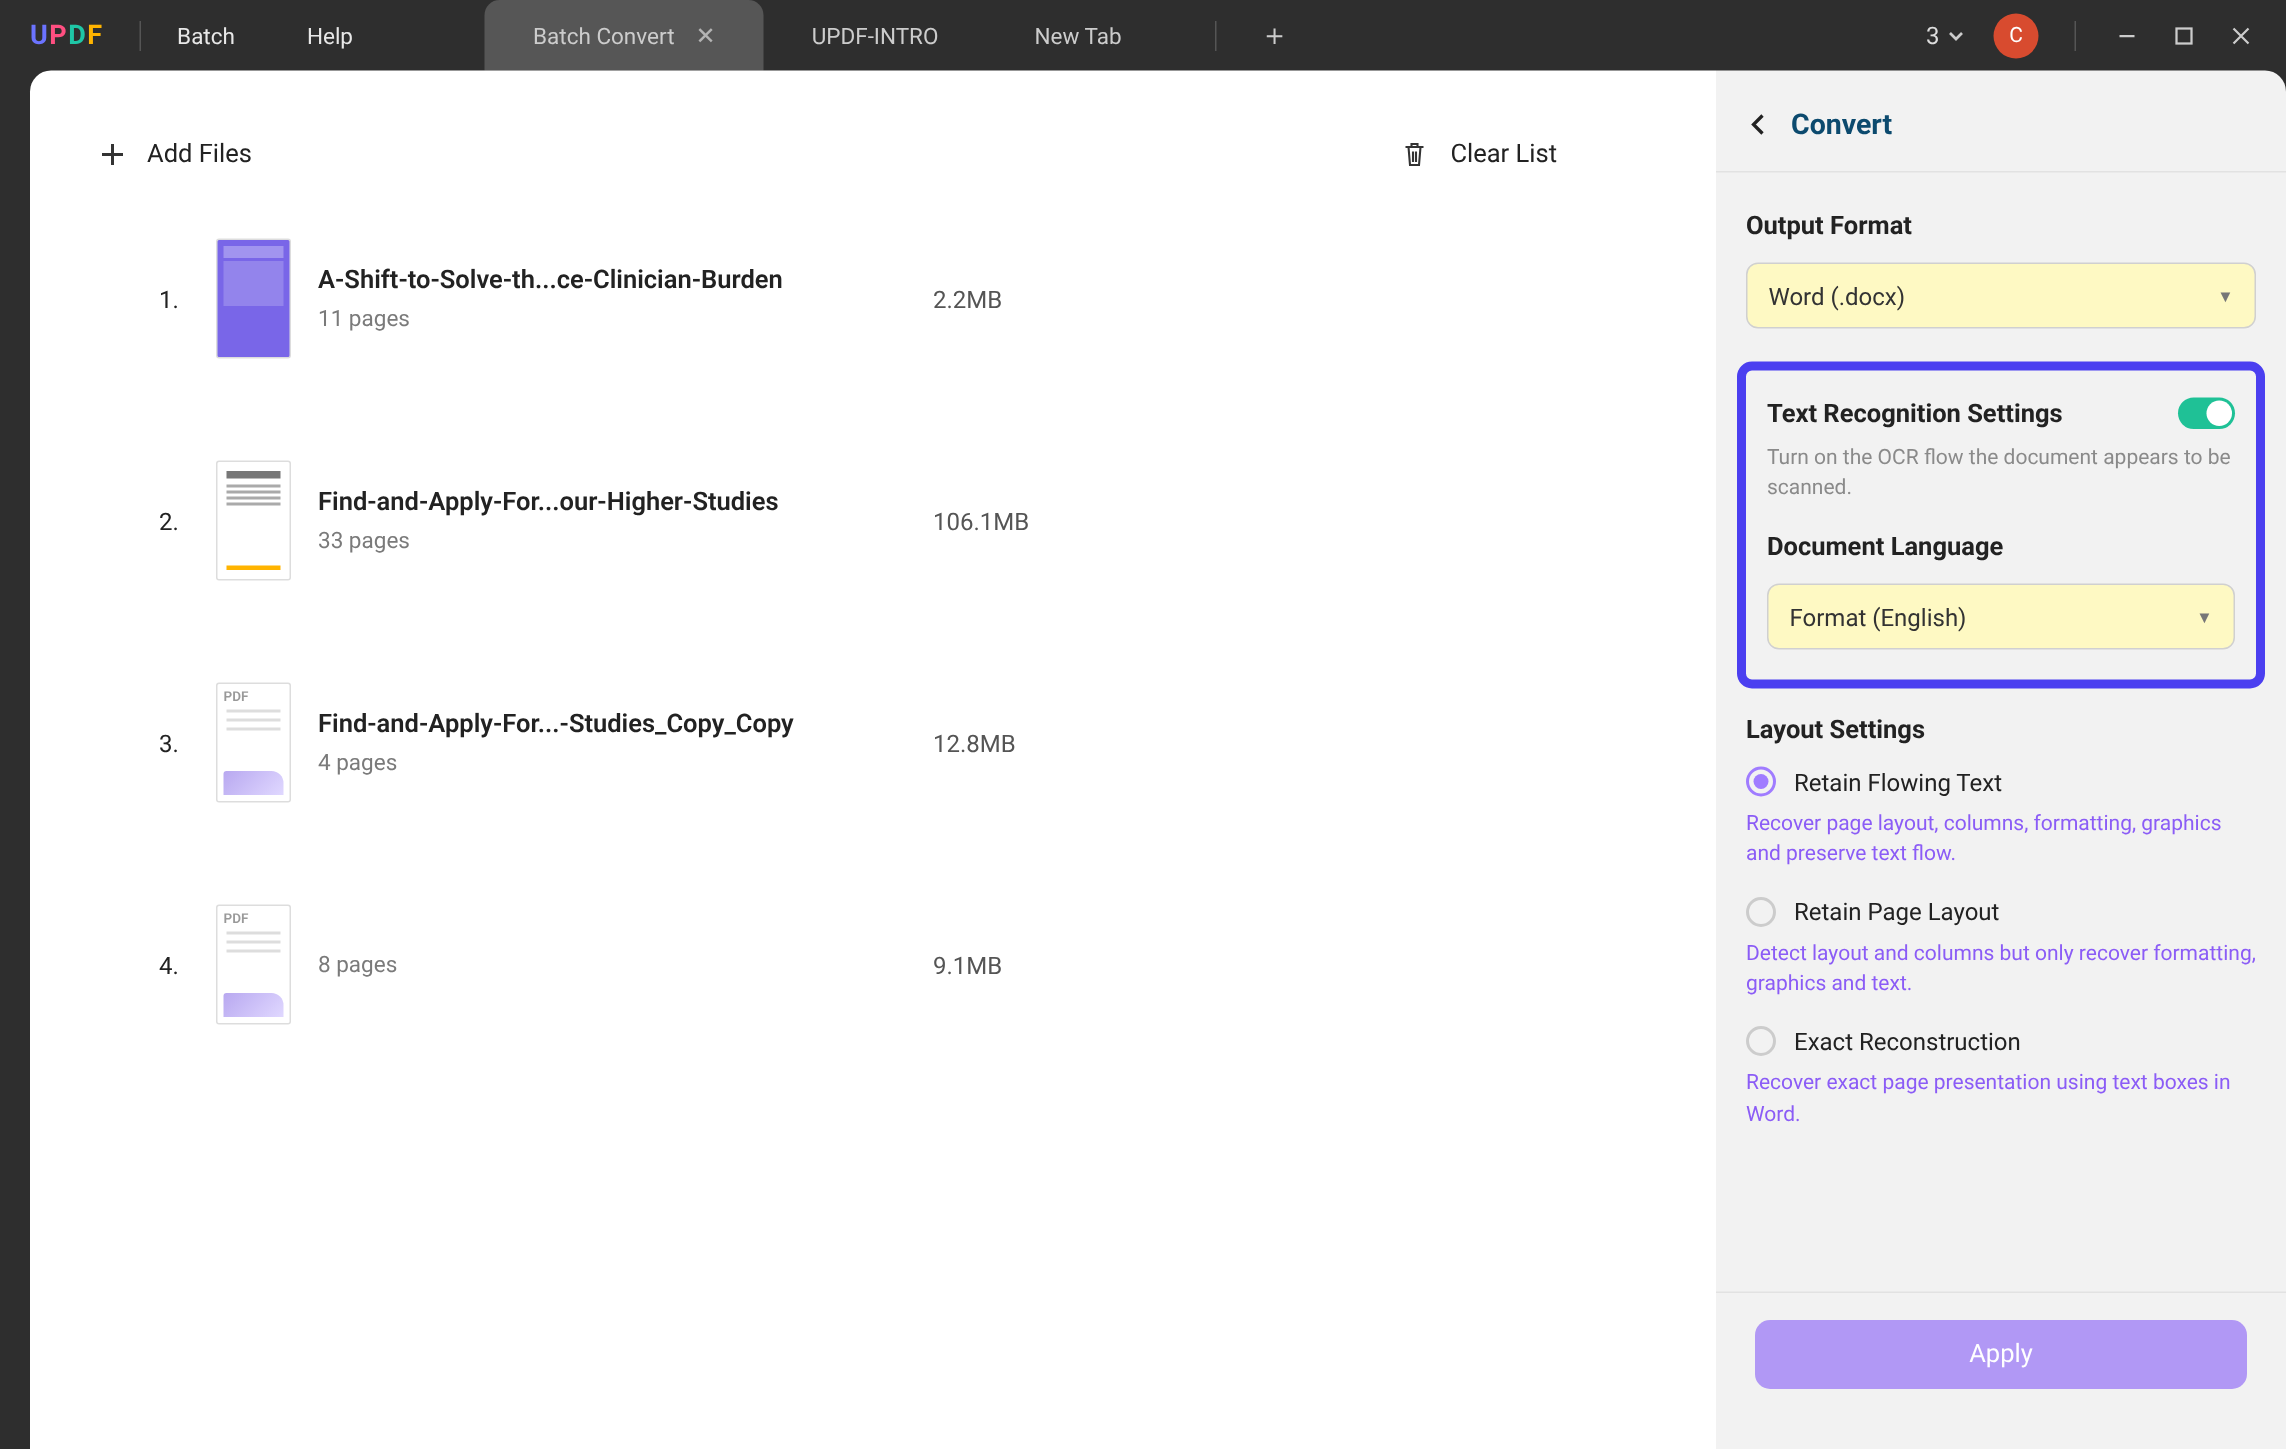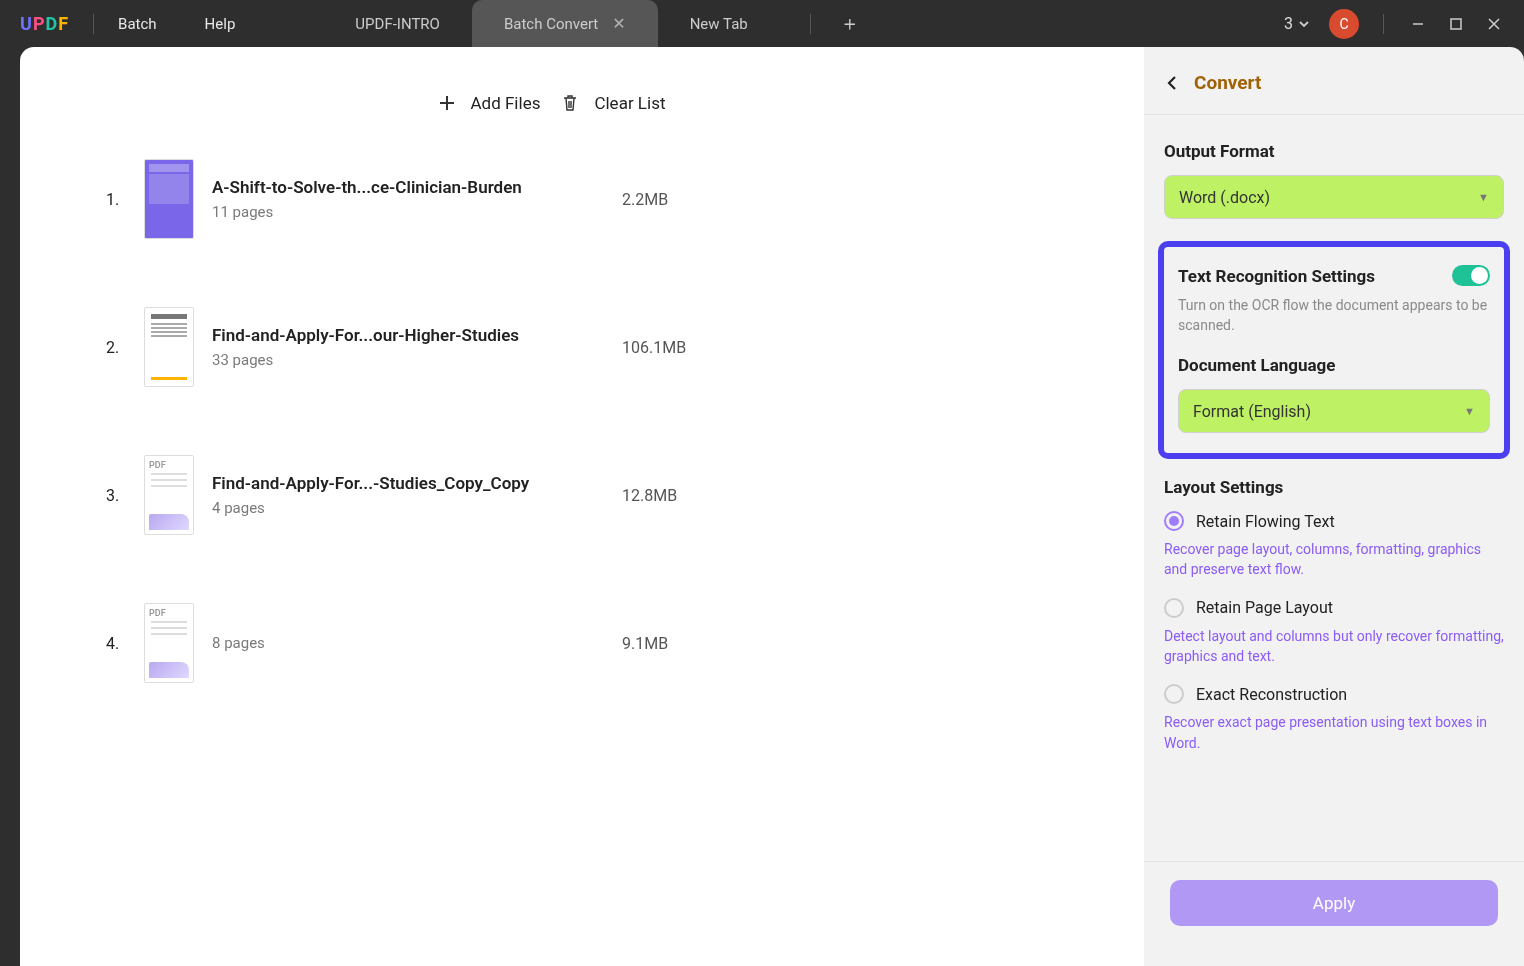"UPDF-INTRO" div.tab { order: before "Batch Convert" -> after "Batch Convert" }
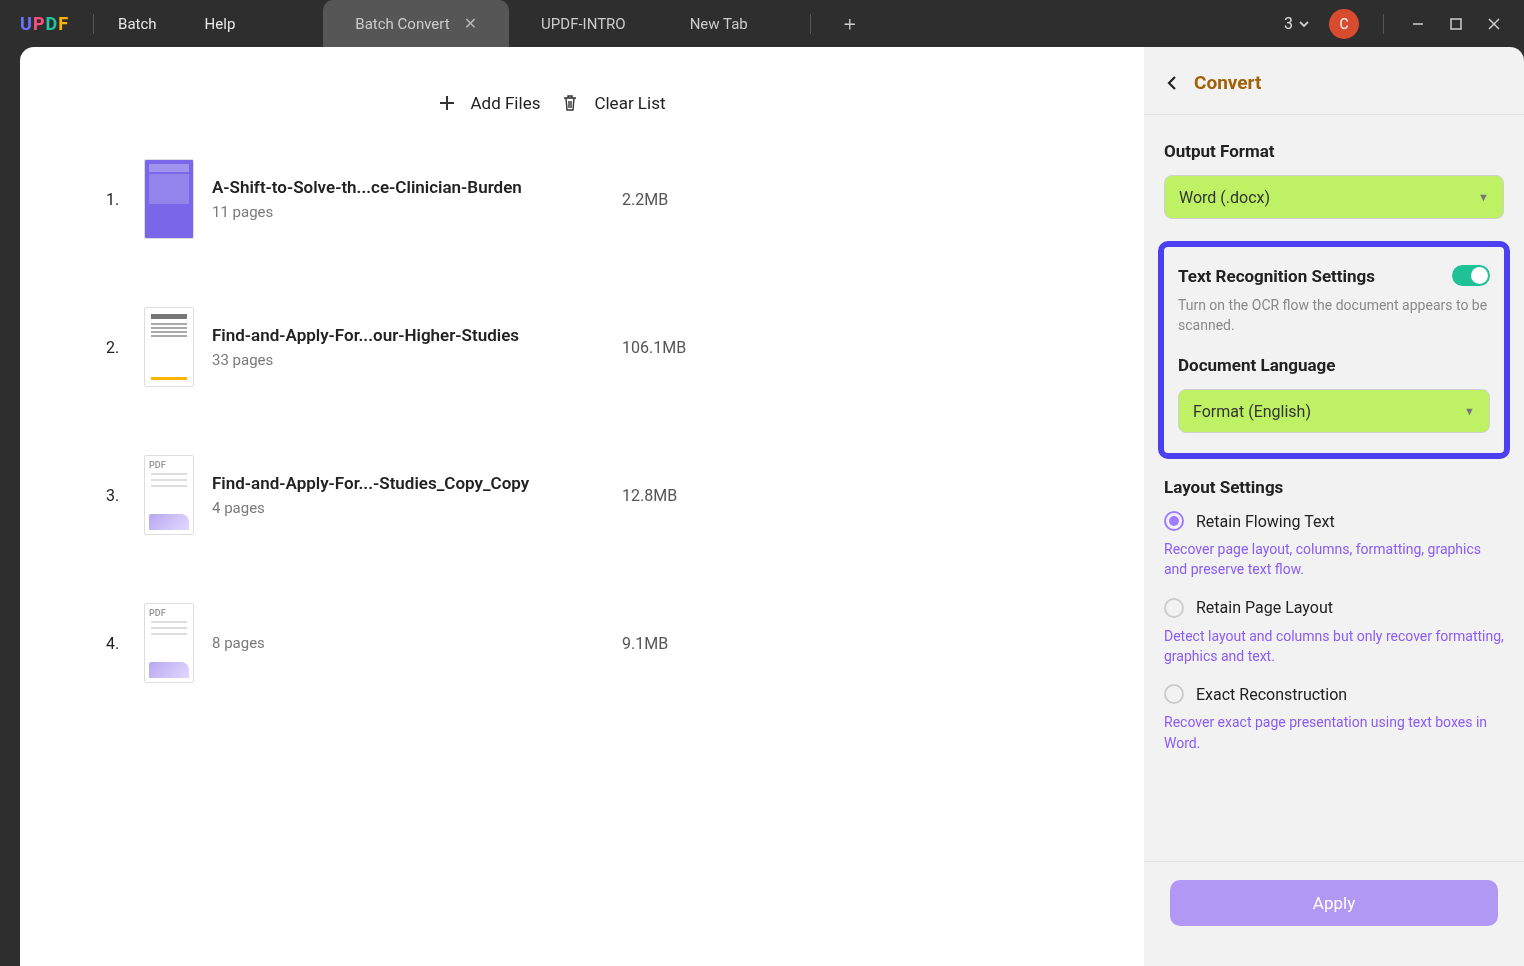"Convert" .side-header-title { color: #a16207 -> #0c4a6e }
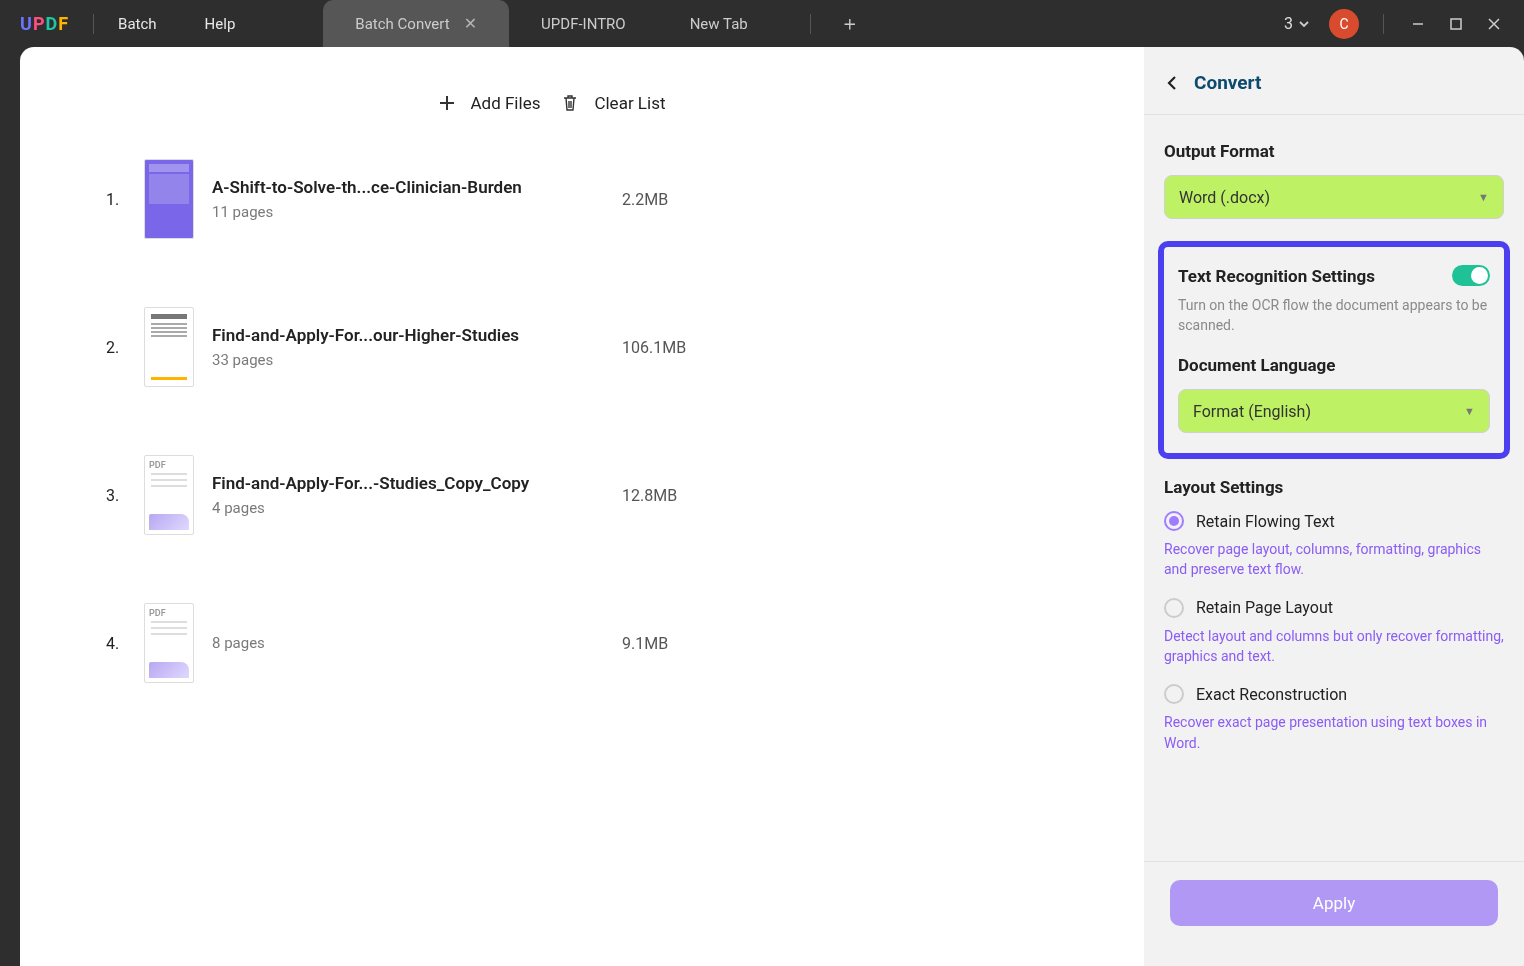"Add Files" .toolbar-row { justify-content: center -> space-between }
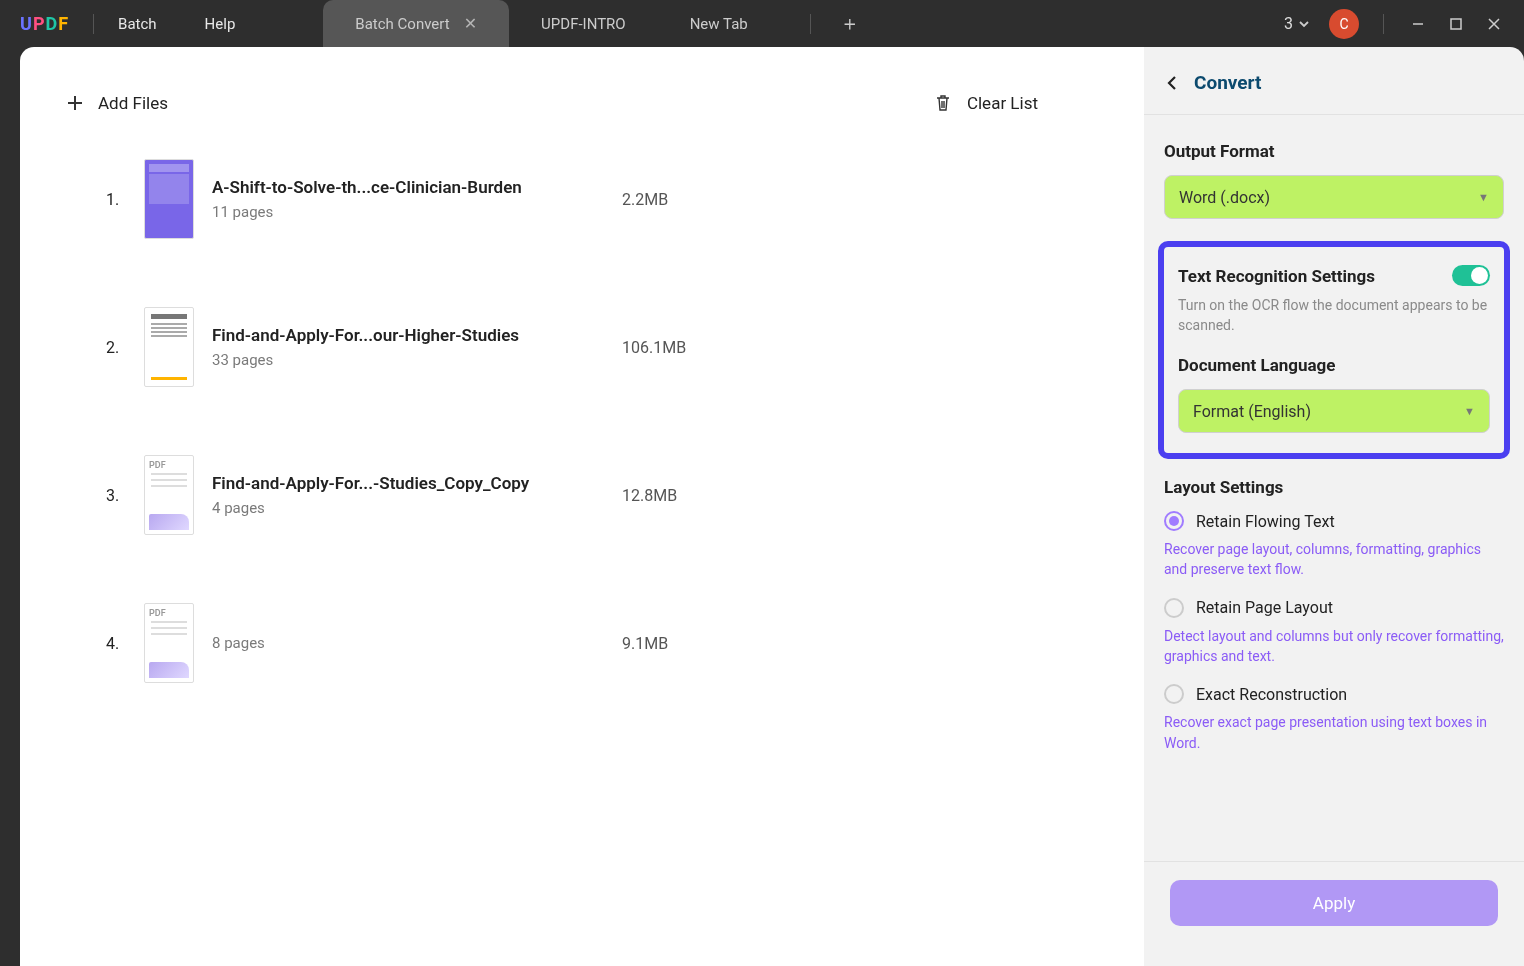"Word (.docx)" .select-box { background: #bef264 -> #fef9c3 }
